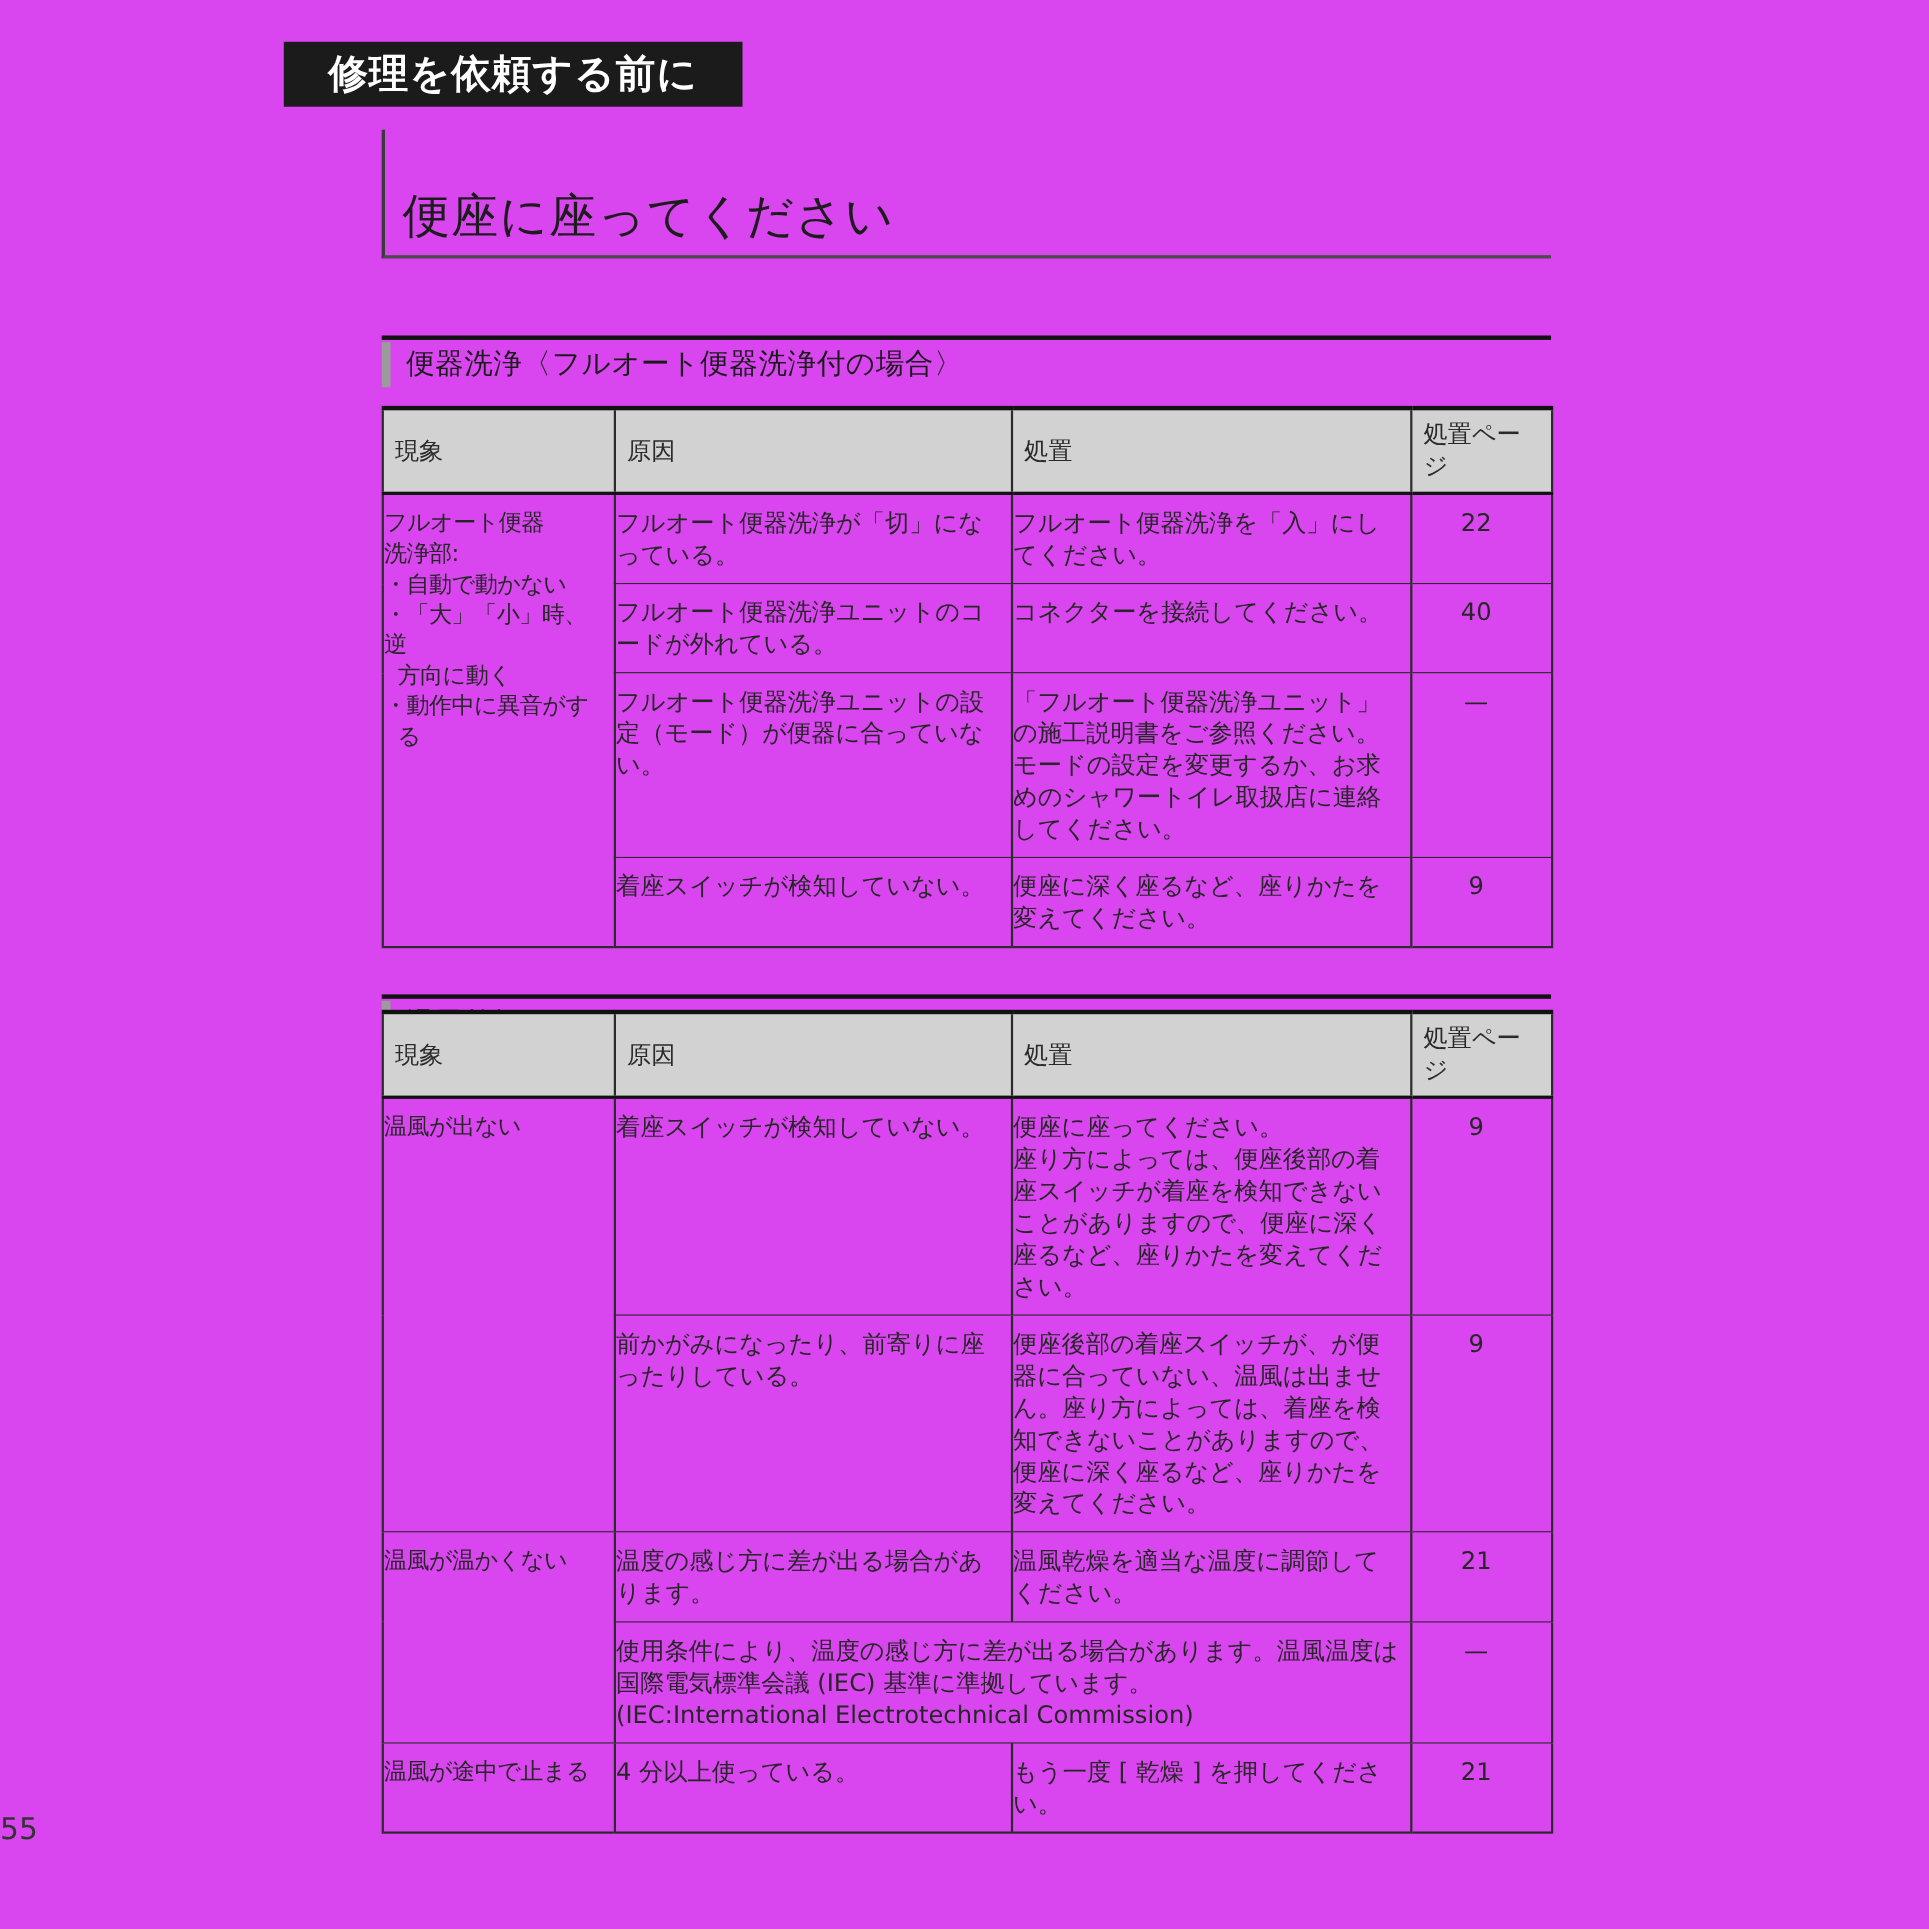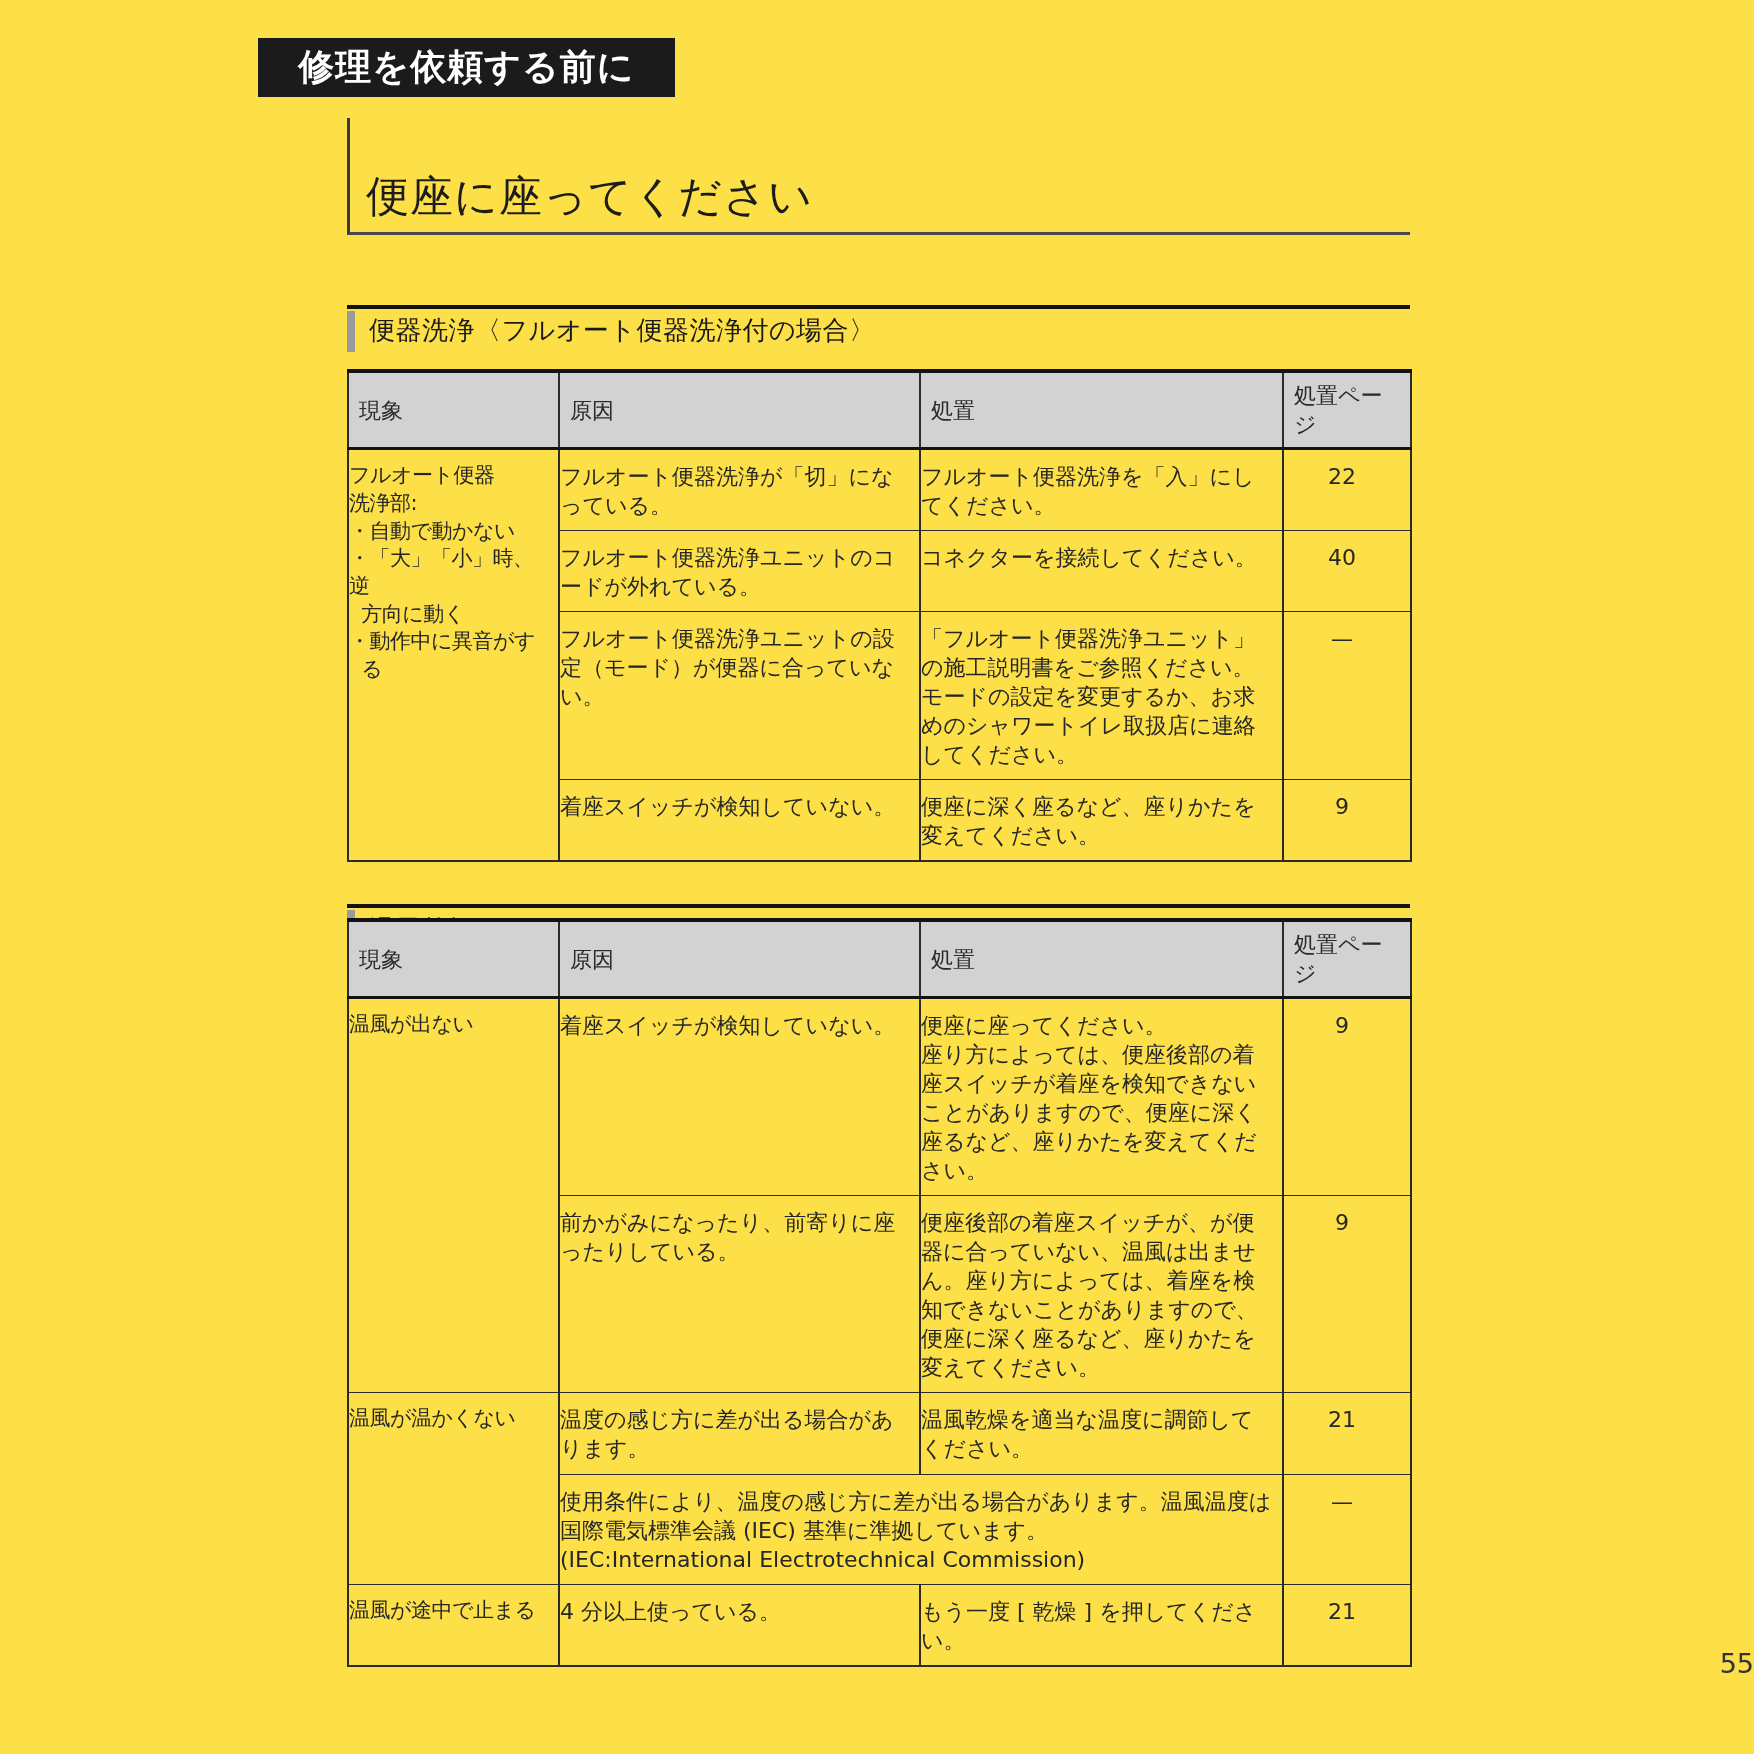"修理を依頼する前に" .page { background: #fde047 -> #d946ef }
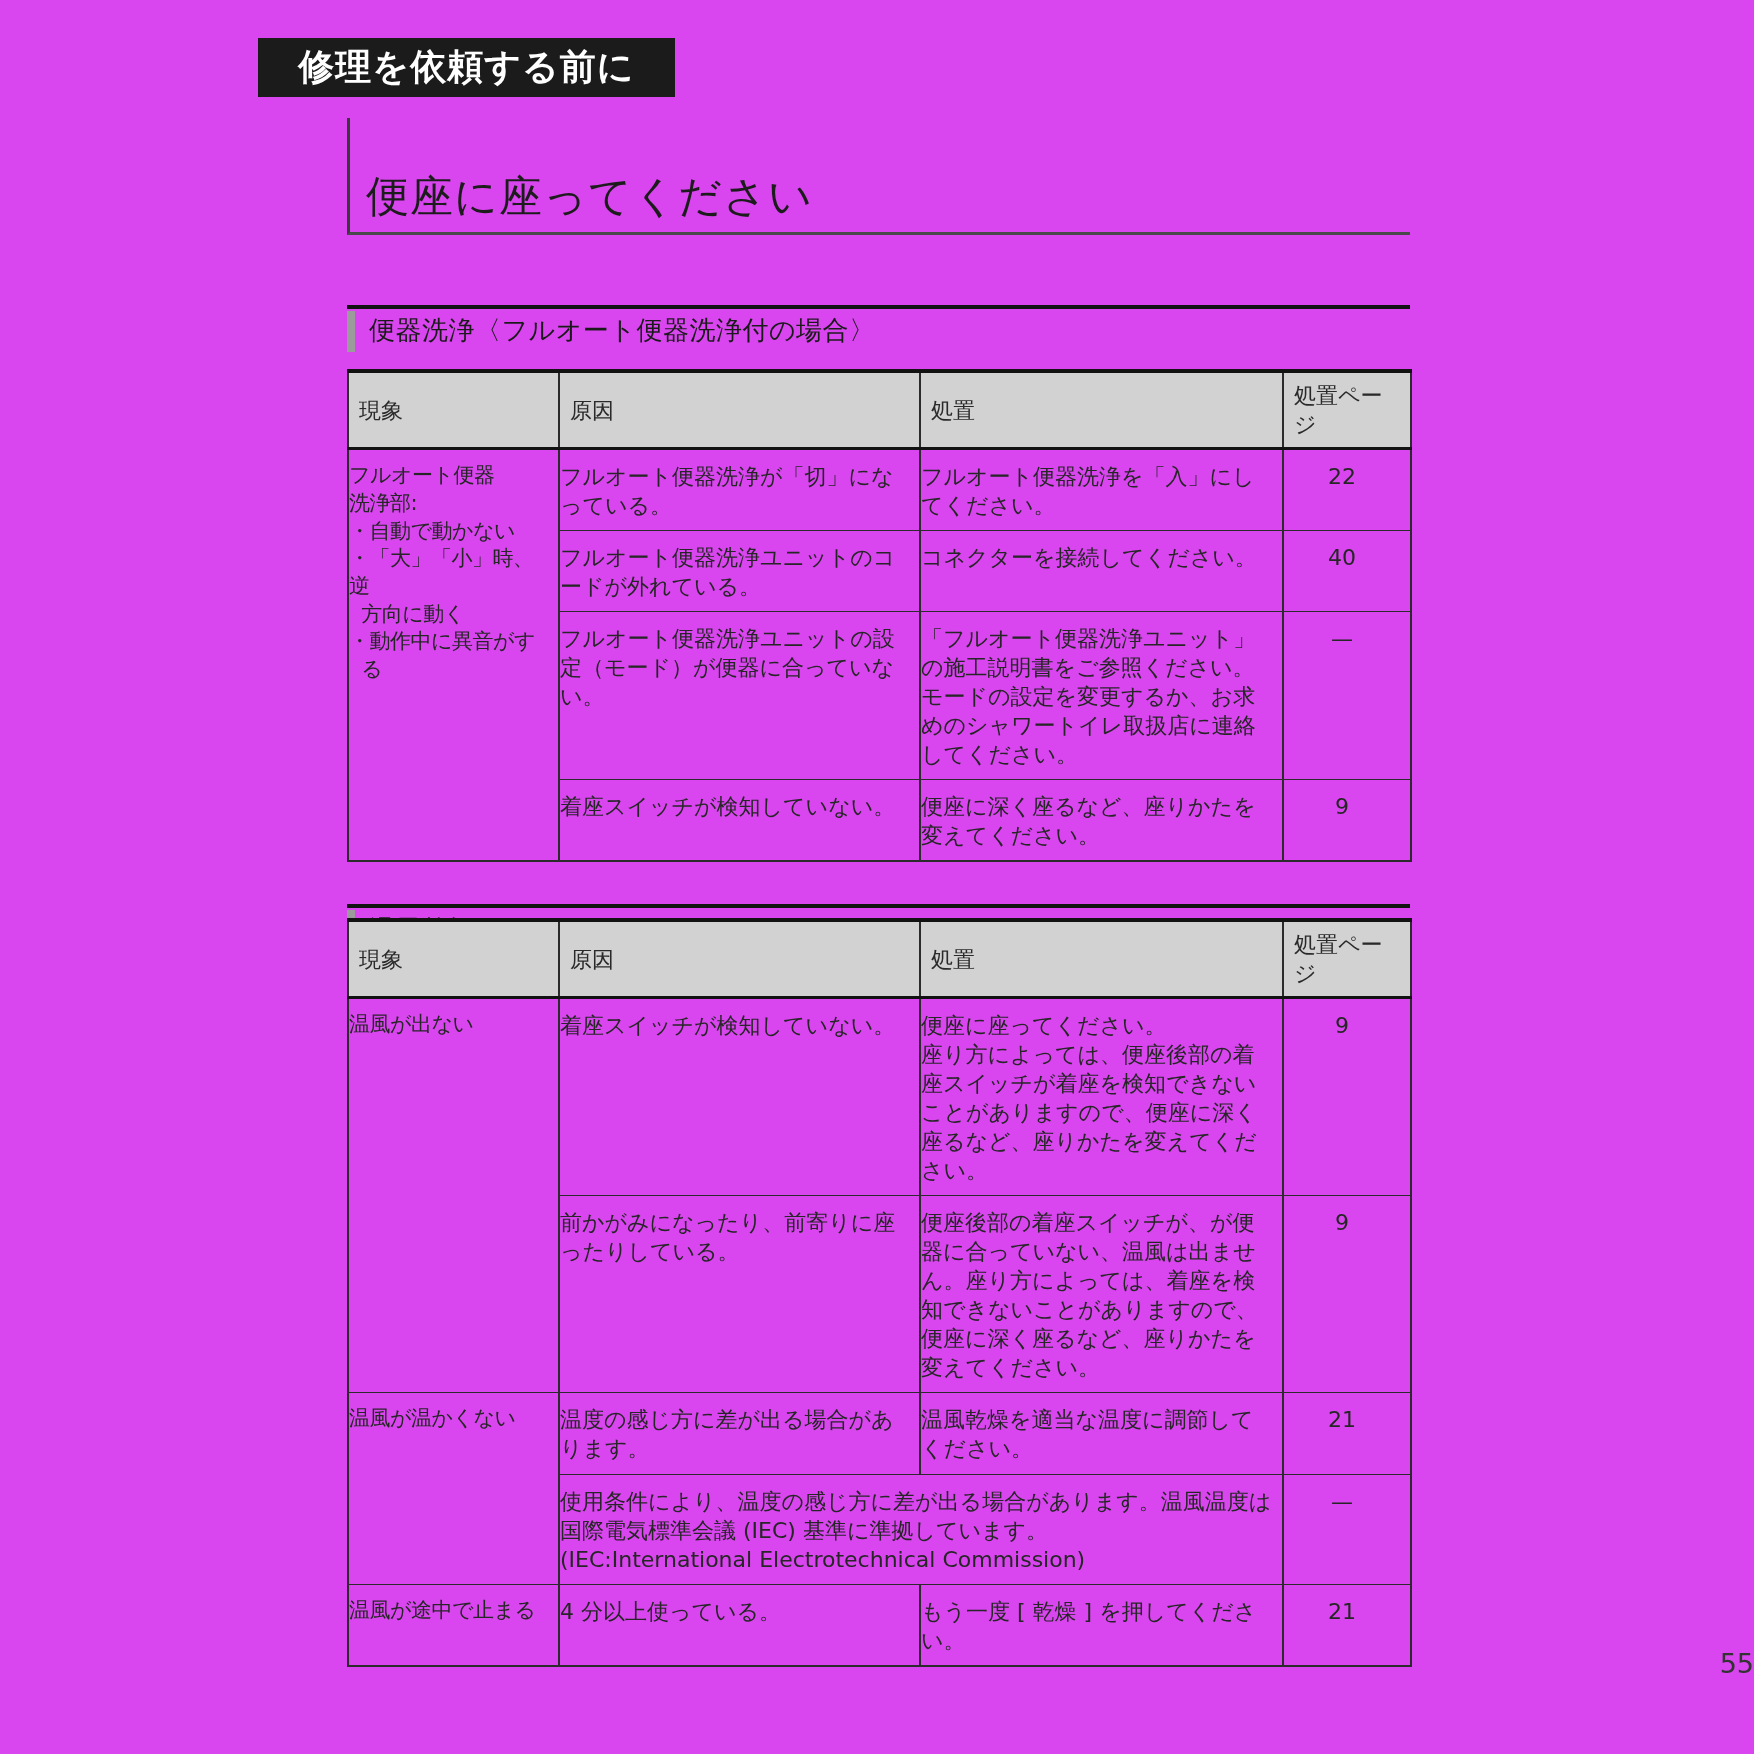"55" .folio { text-align: right -> left }
